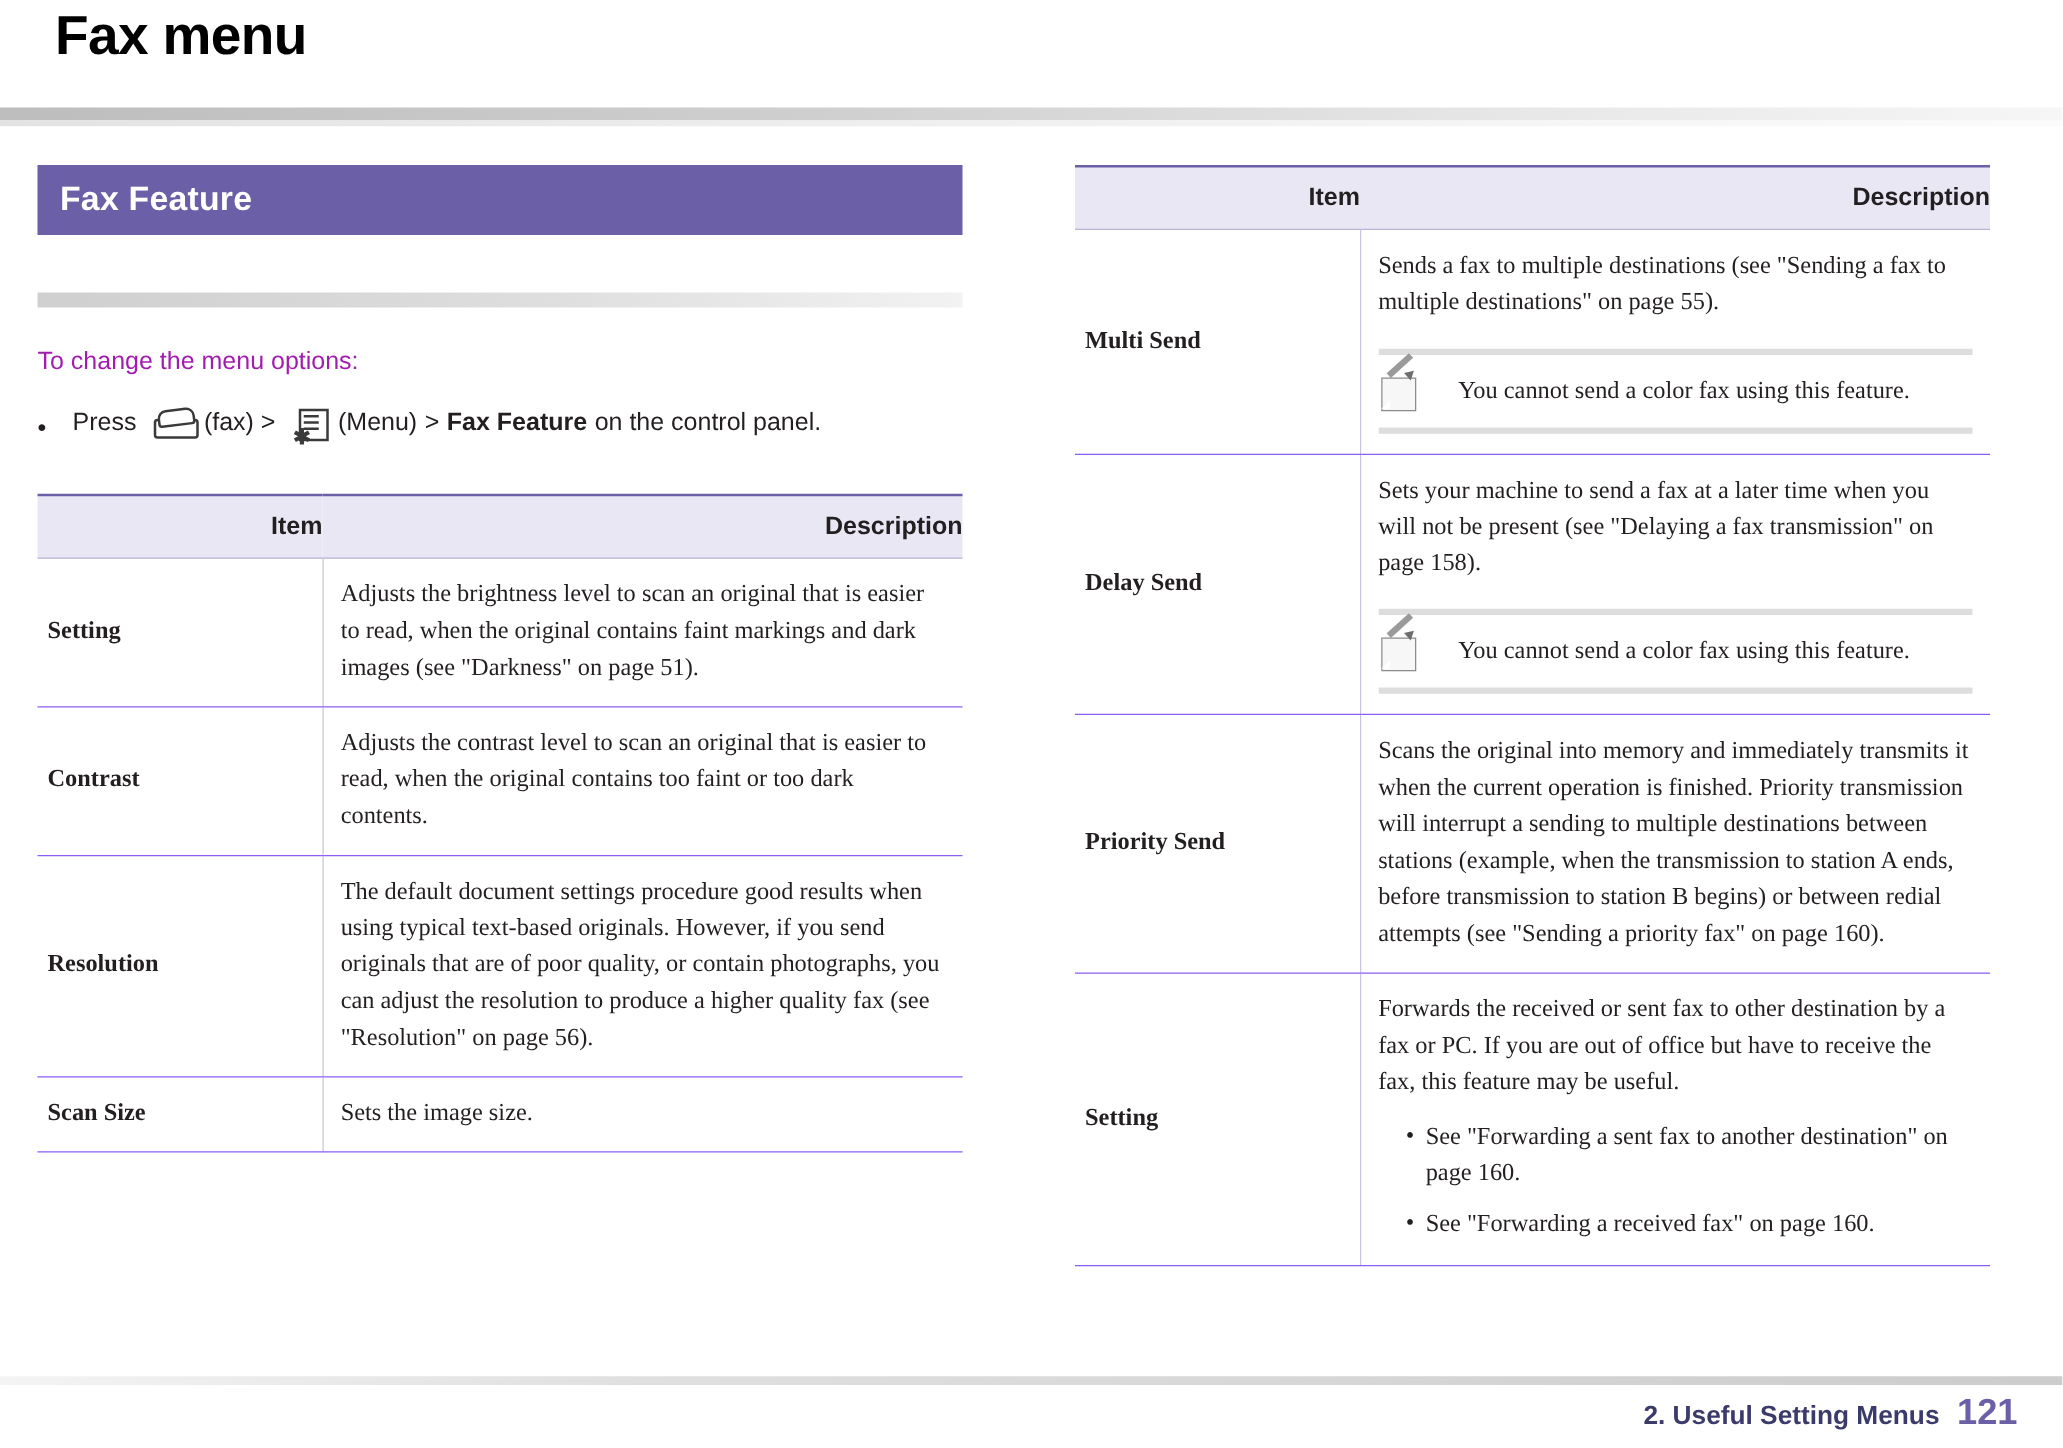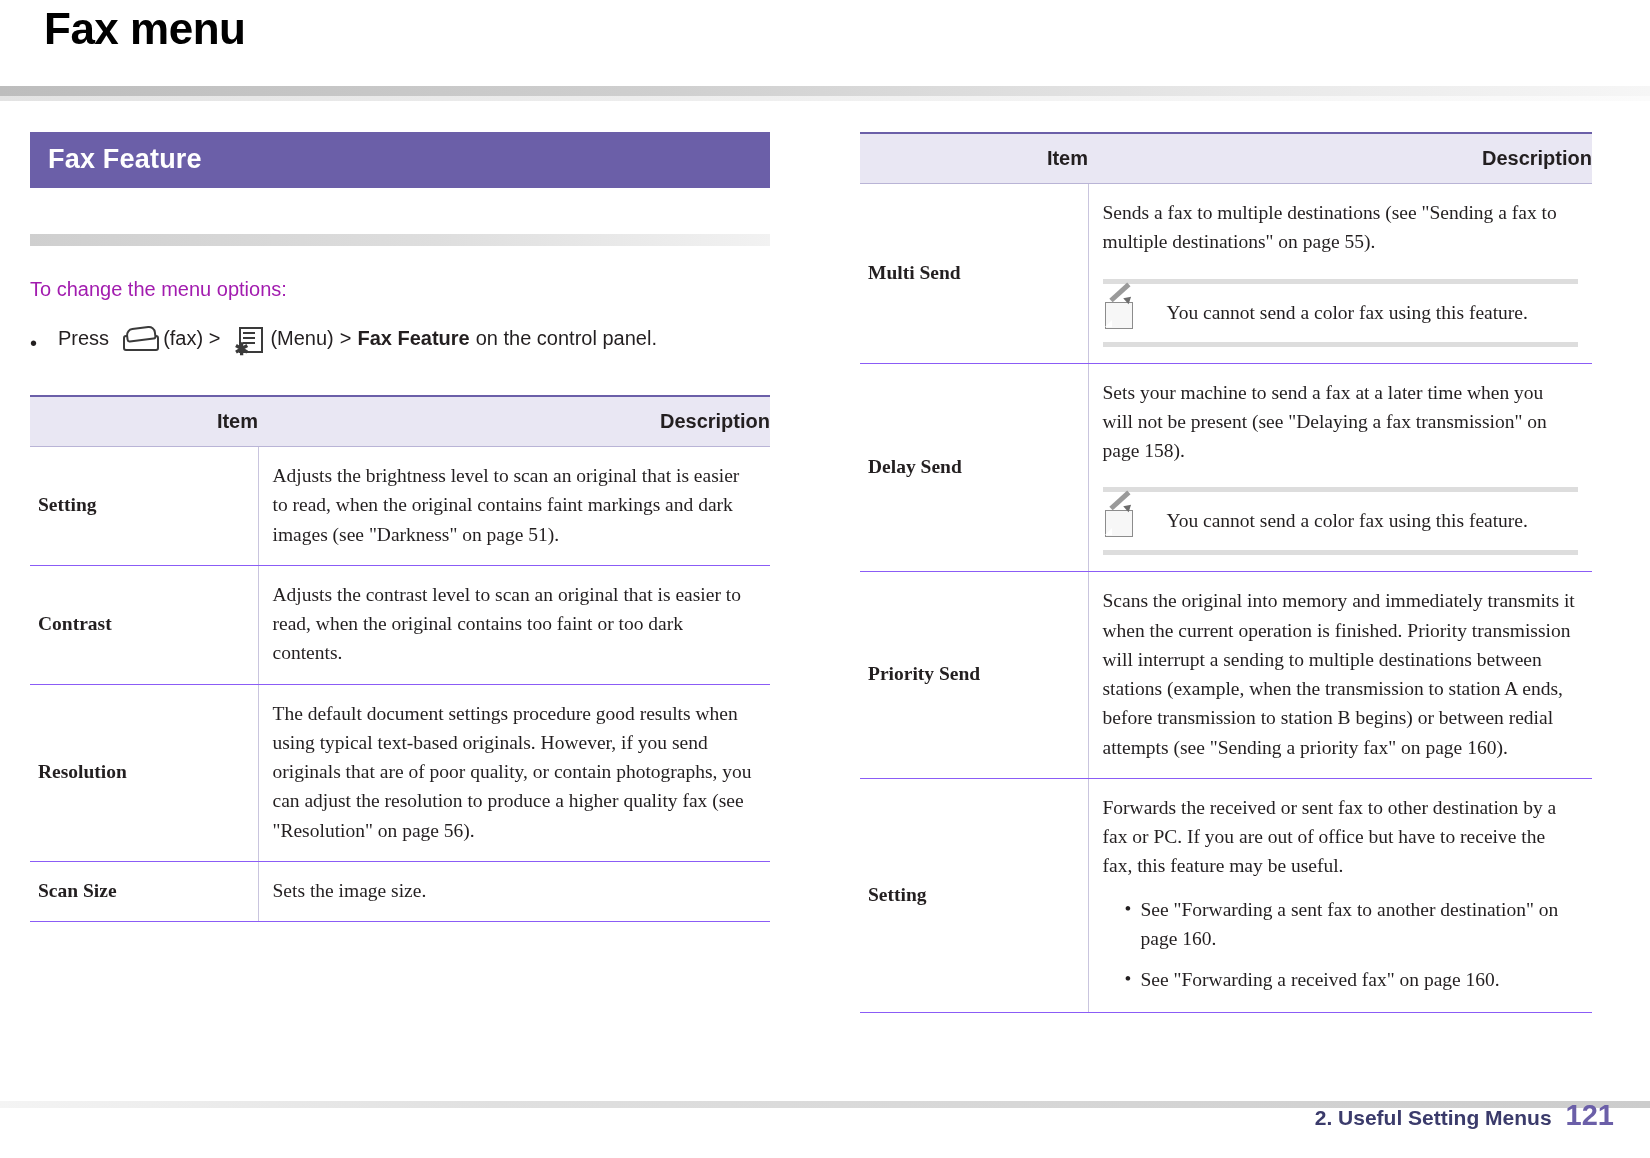"2. Useful Setting Menus" .footer-bar { bottom: 26px -> 11px }
